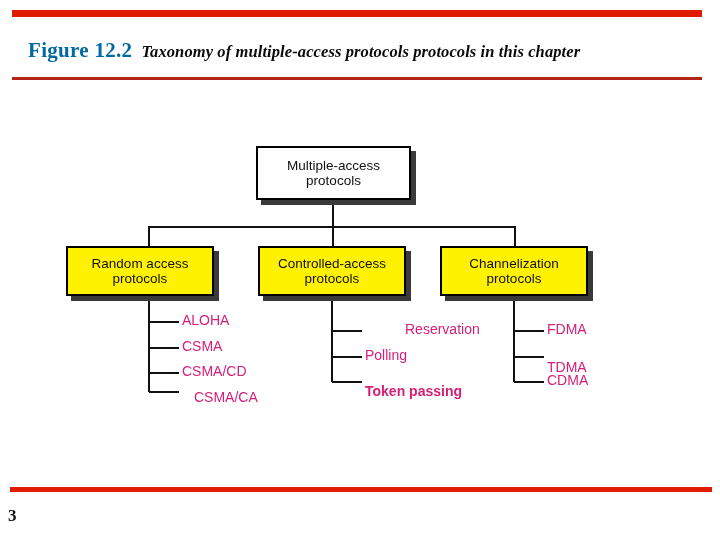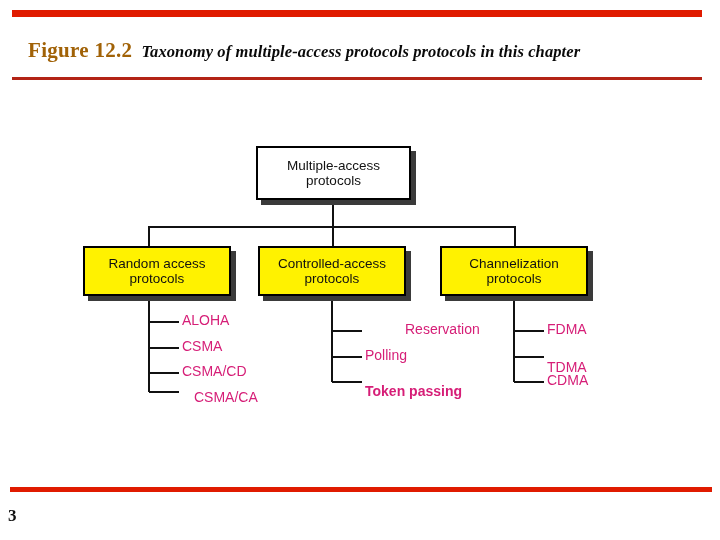"Figure 12.2" .fig-label { color: #a16207 -> #0369a1 }
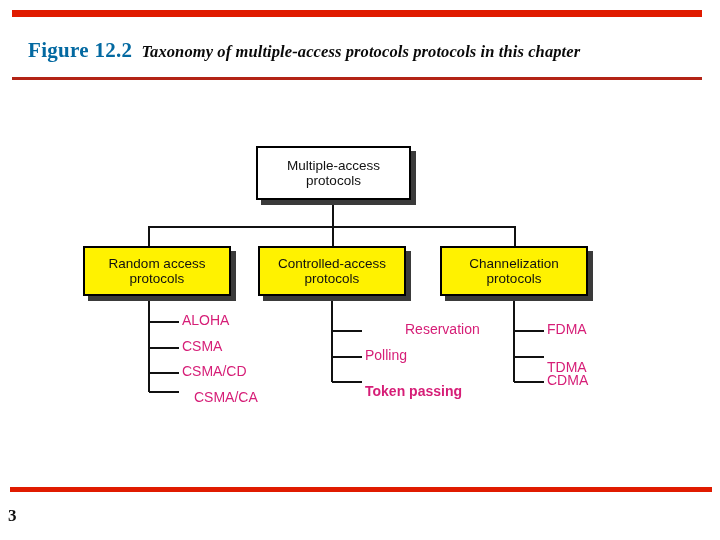"Random access" .node.child.c1 { left: 83px -> 66px }
